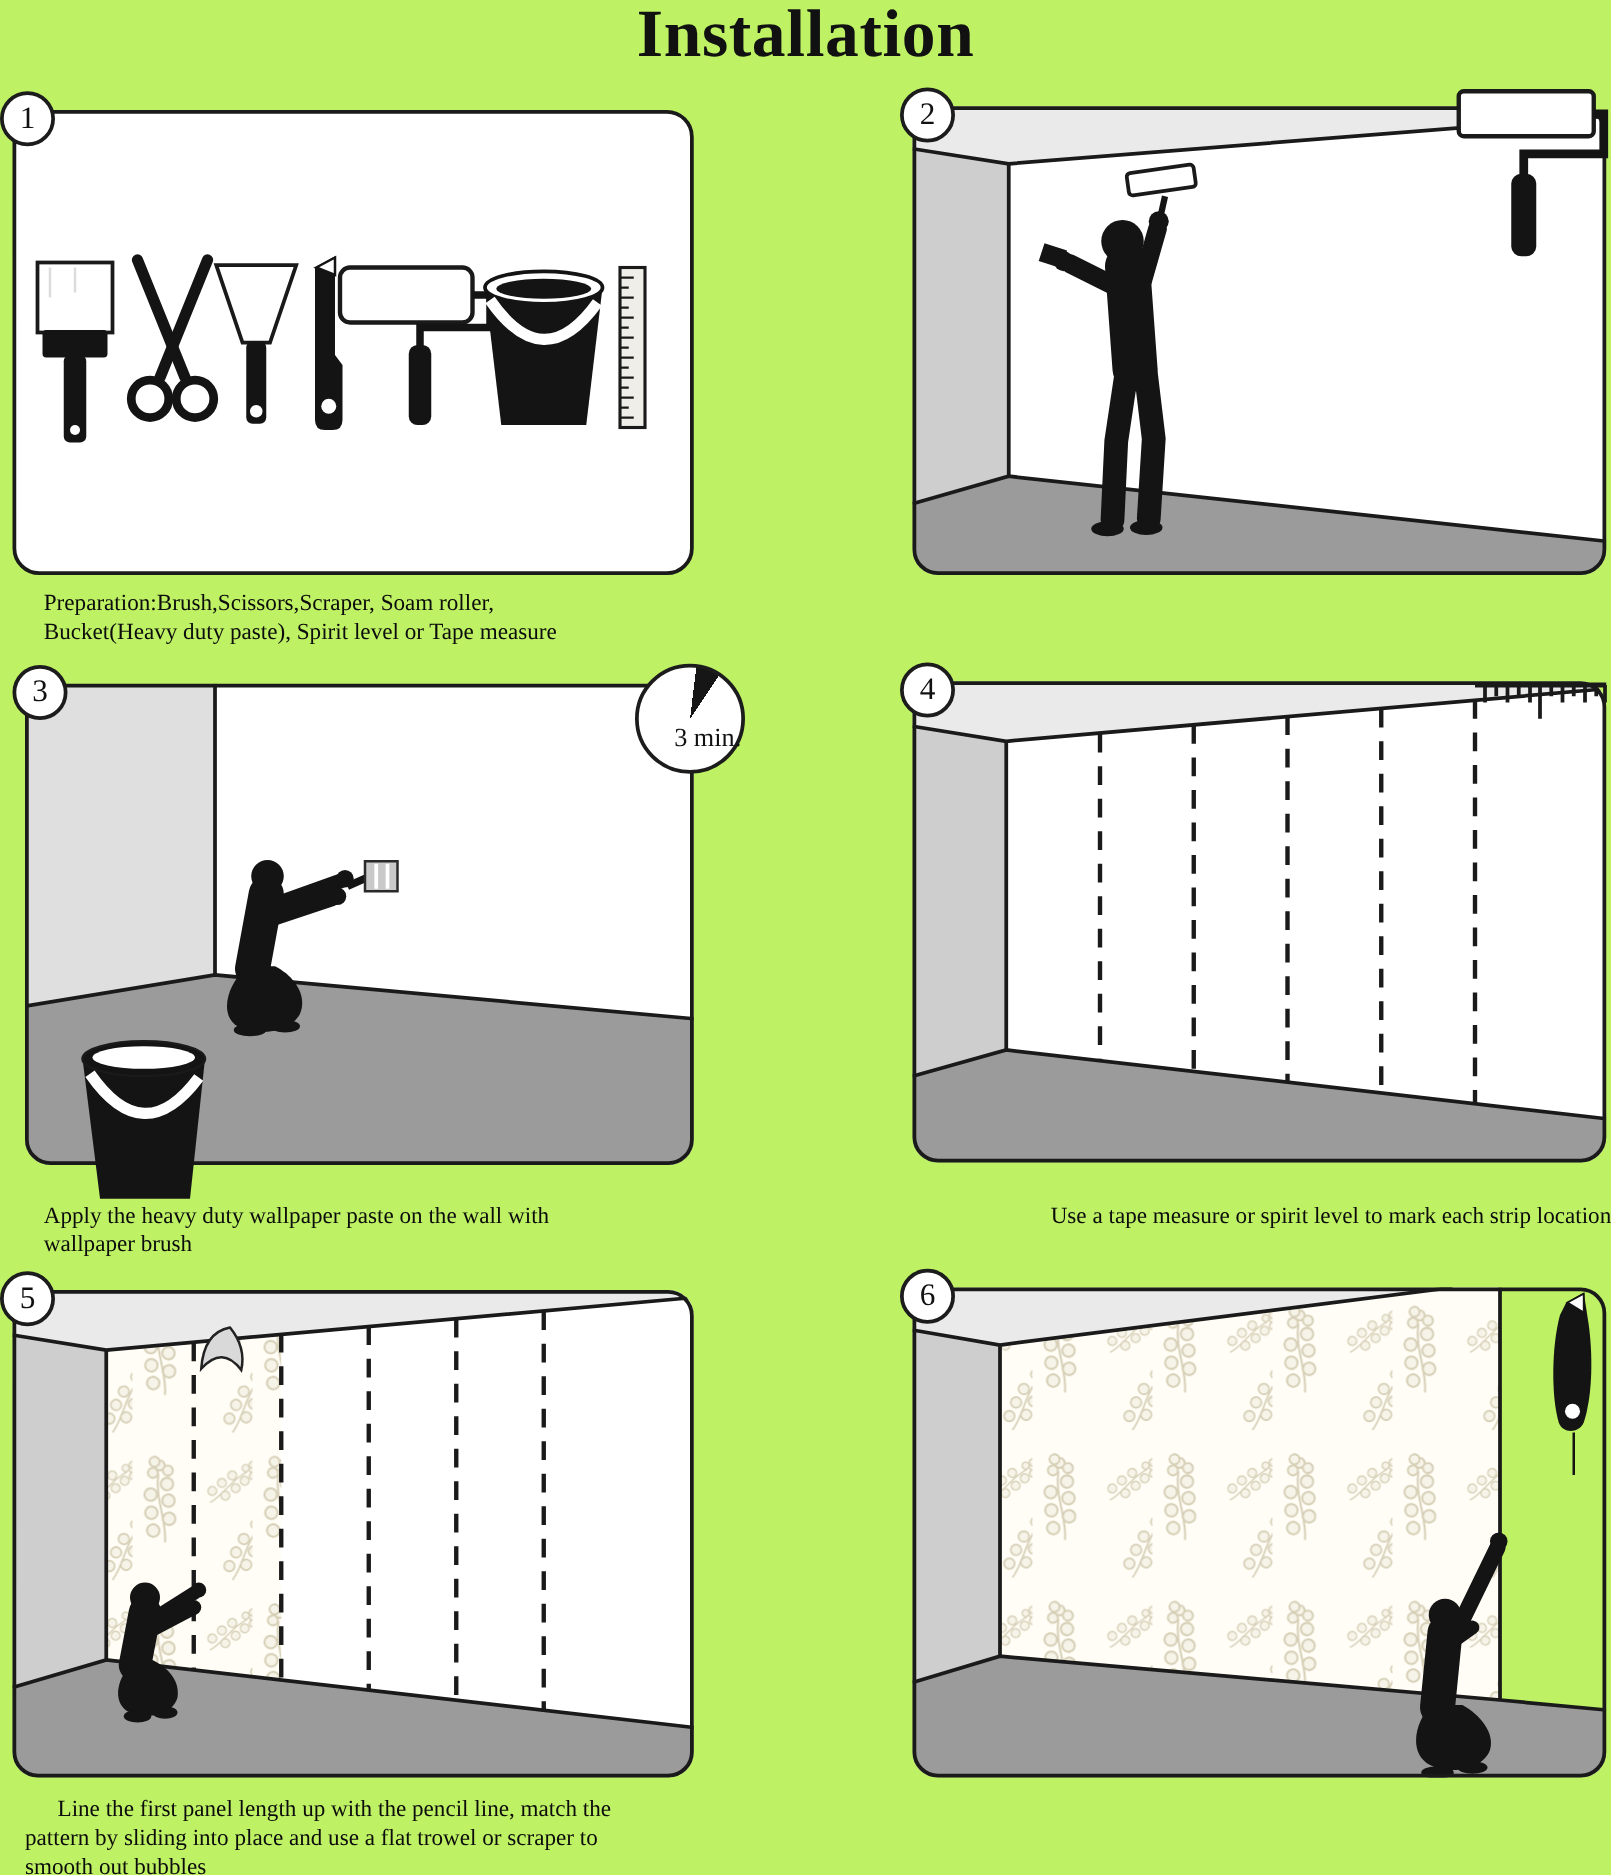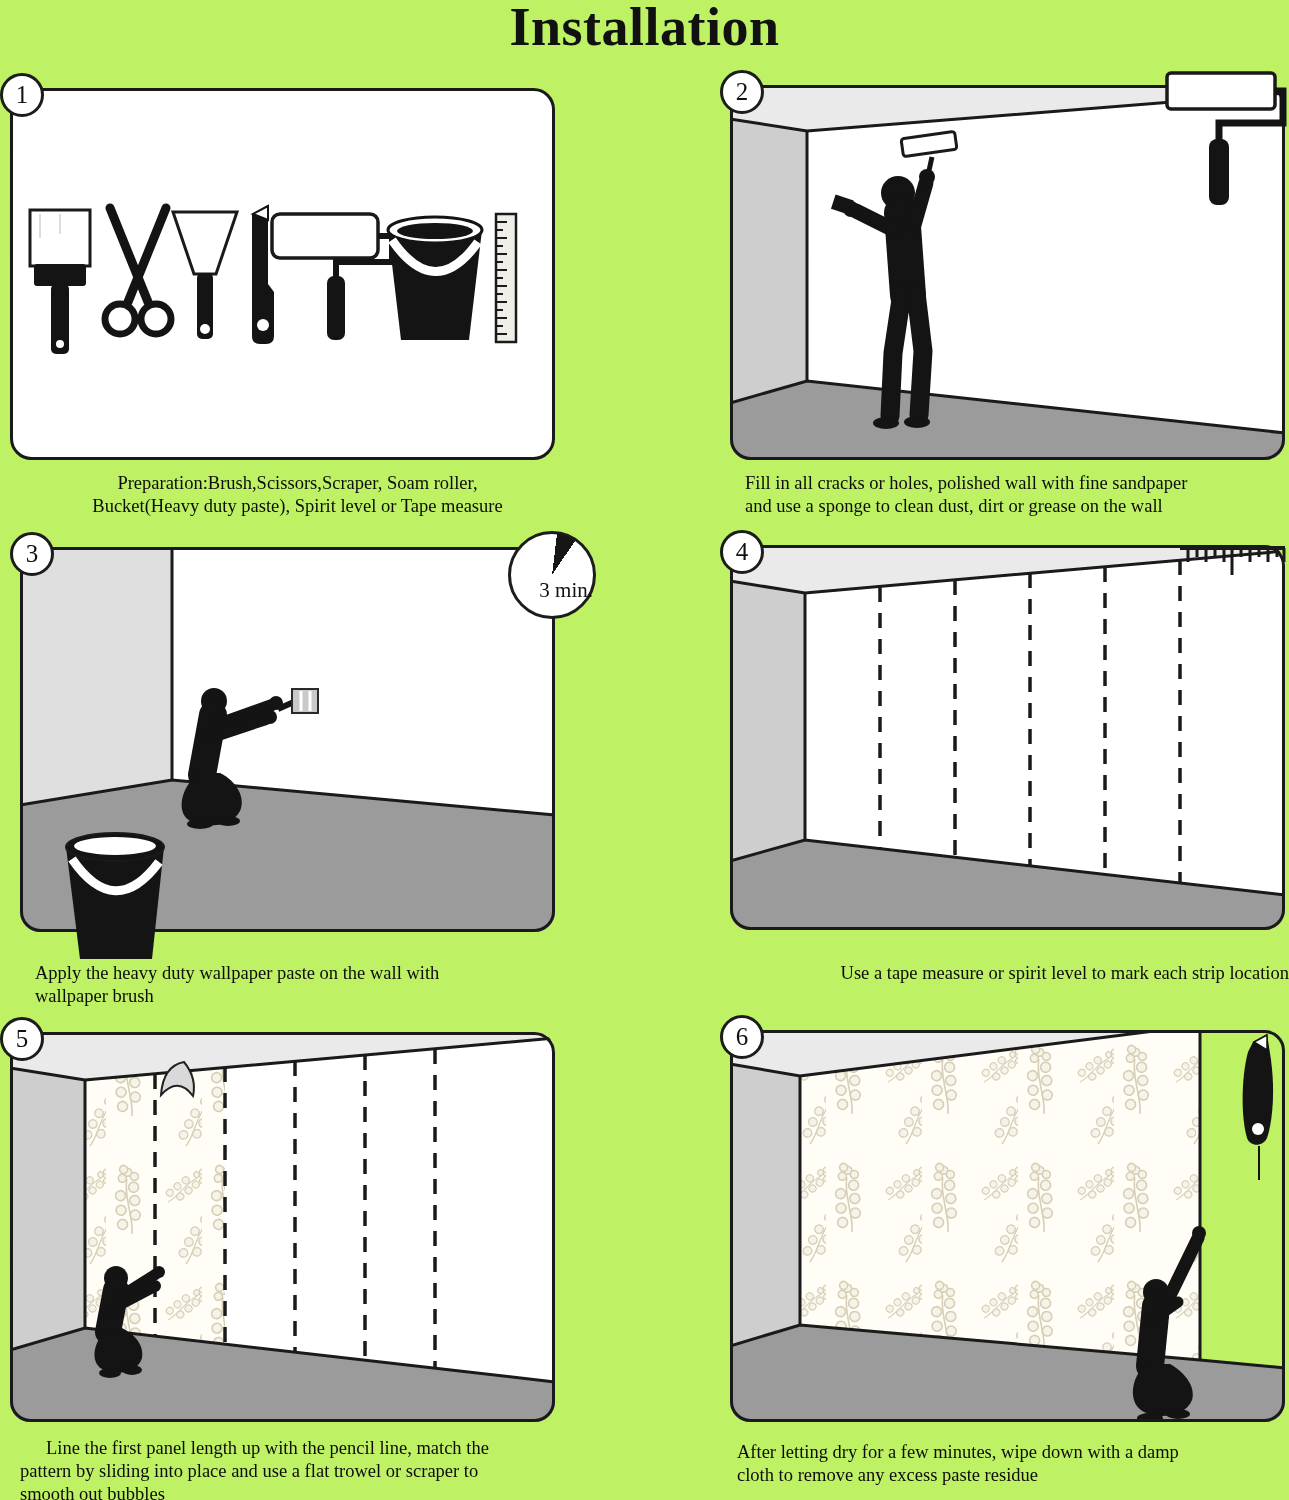"Preparation:Brush,Scissors,Scraper, Soam" div.caption { text-align: center -> none }
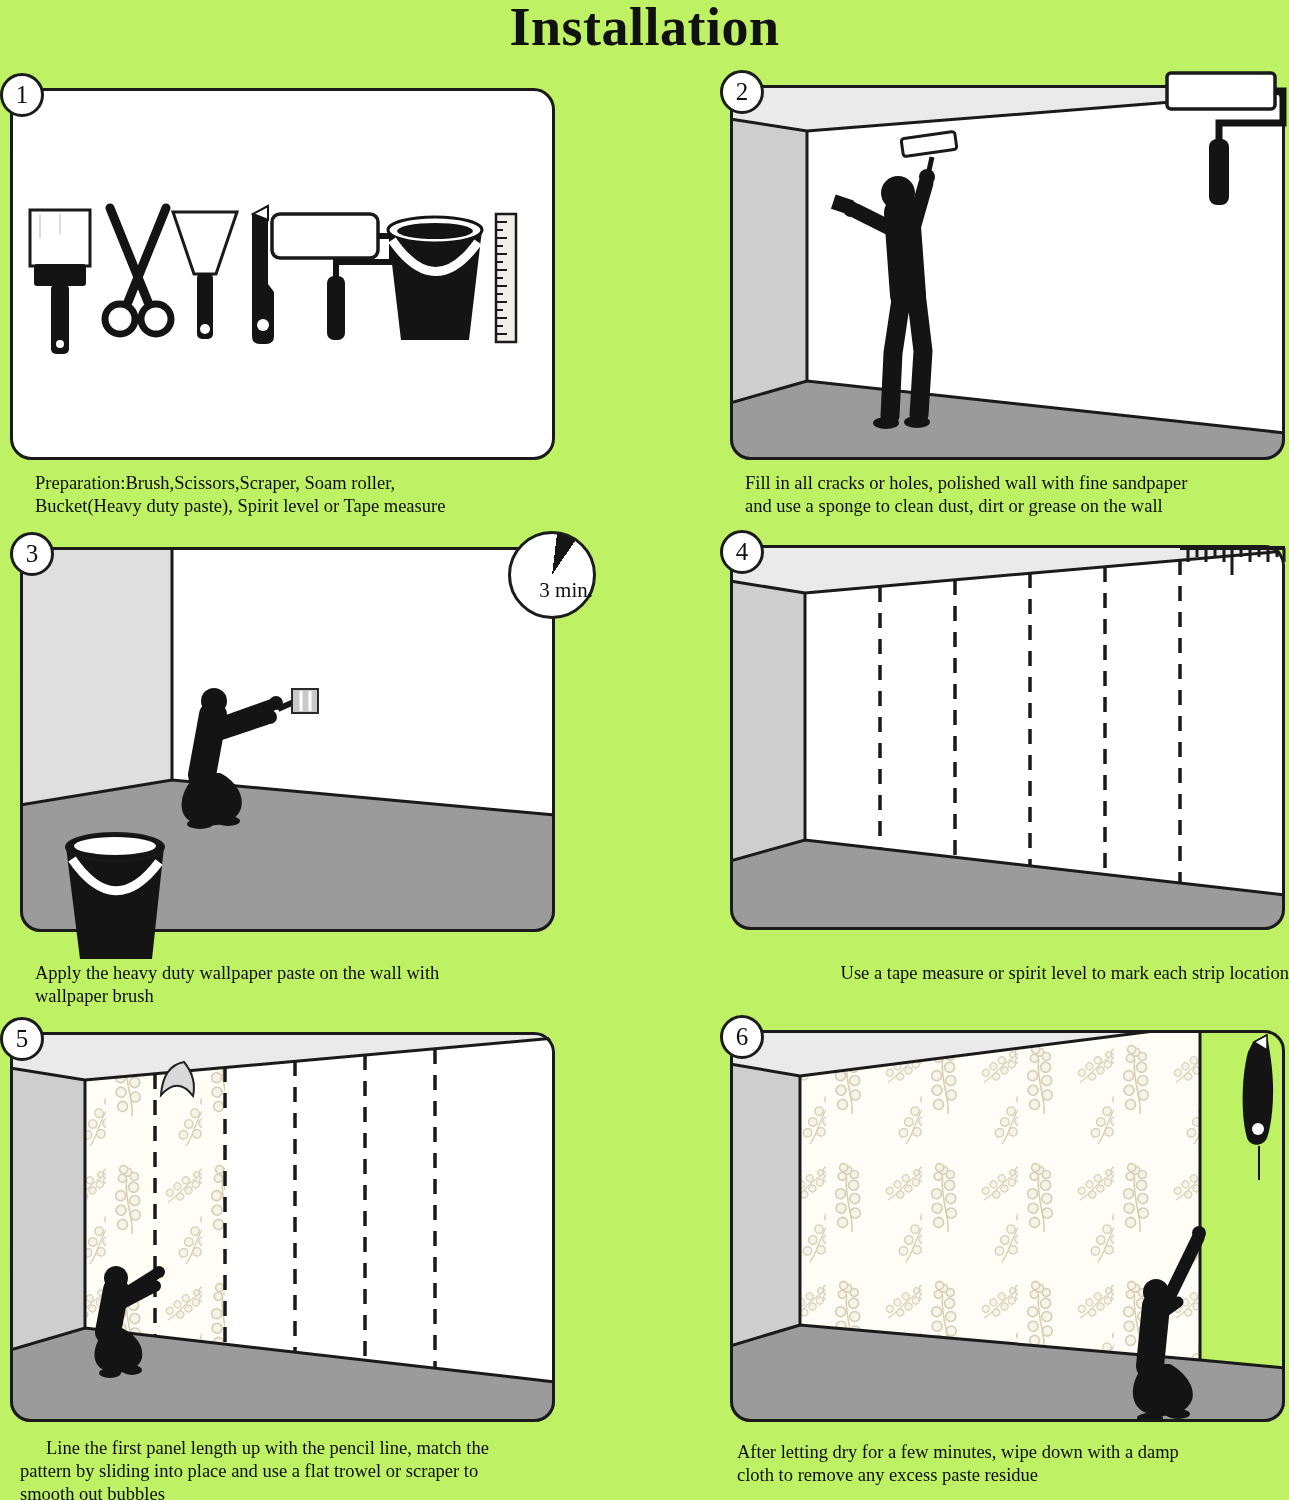"Fill in all cracks or" div.caption { html: <div>Fill in all cracks or holes, polished wall with fine sandpaper and use a sponge to clean dust, dirt or grease on the wall</div> -> none }
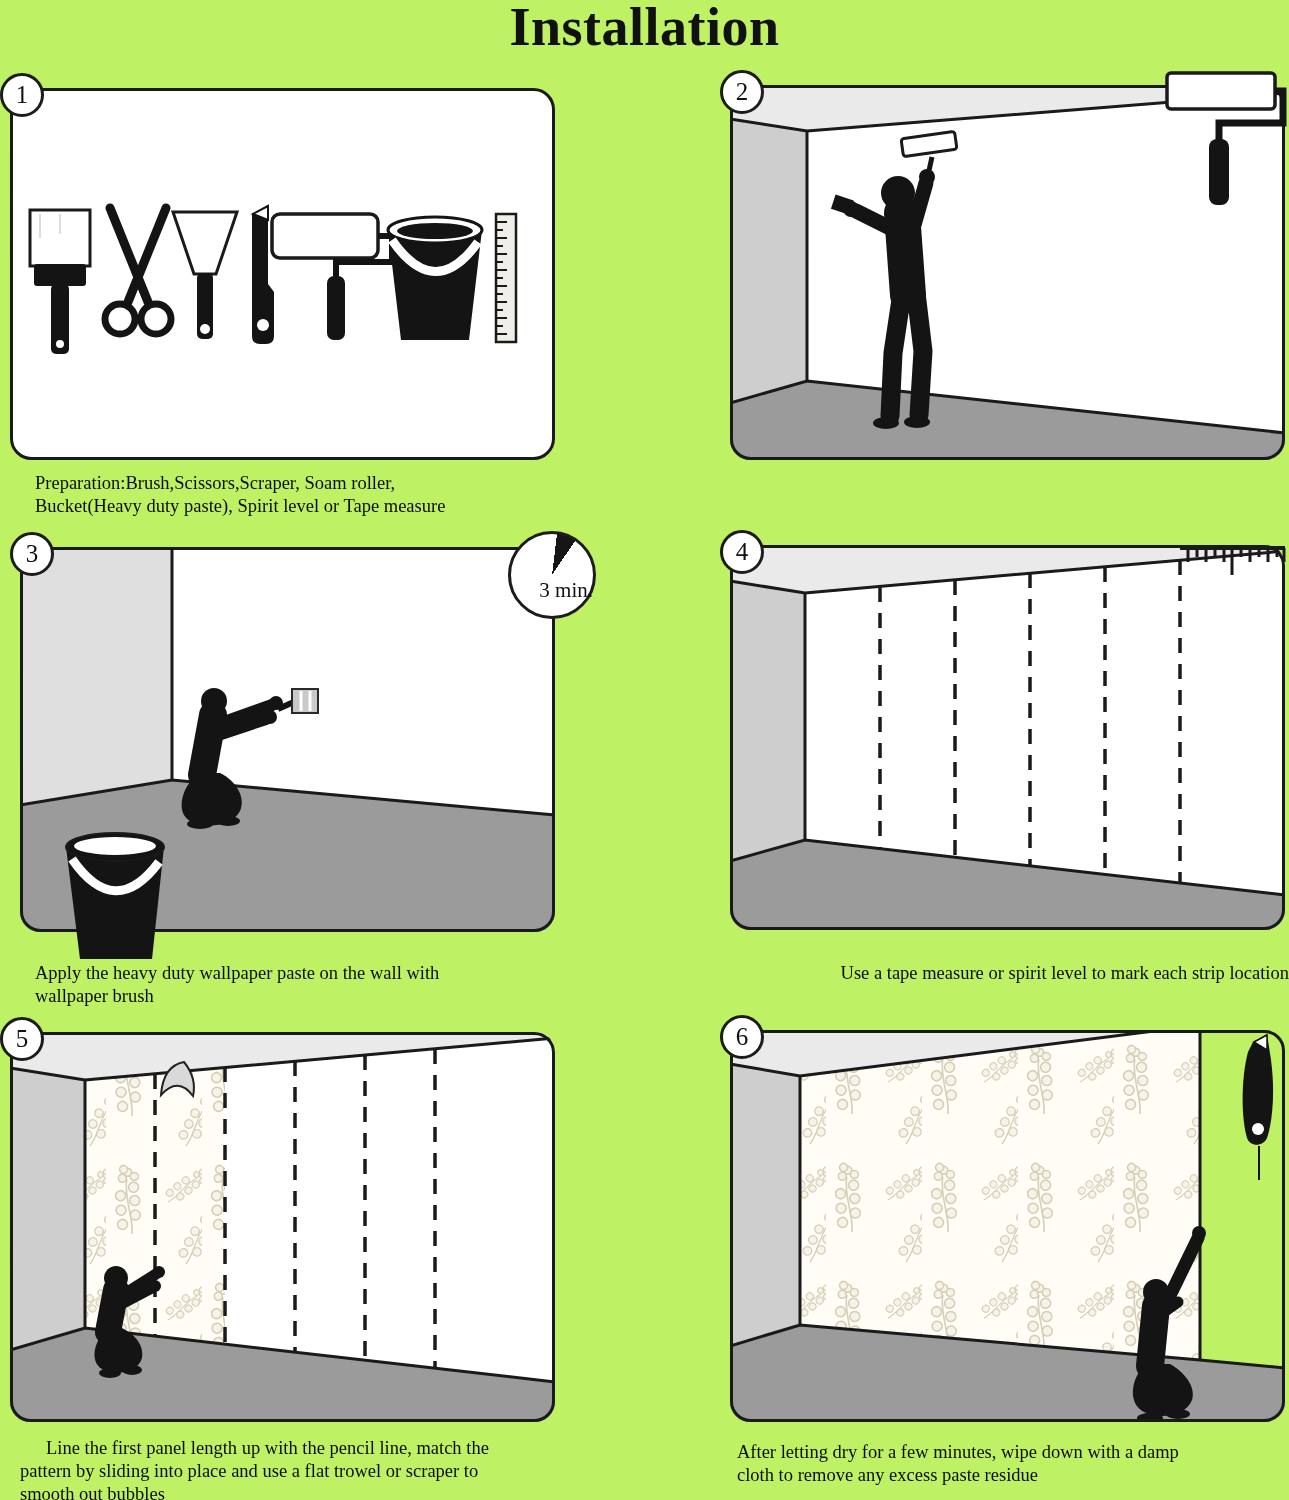"After letting dry for a" div.caption { html: <div>After letting dry for a few minutes, wipe down with a damp cloth to remove any excess paste residue</div> -> none }
